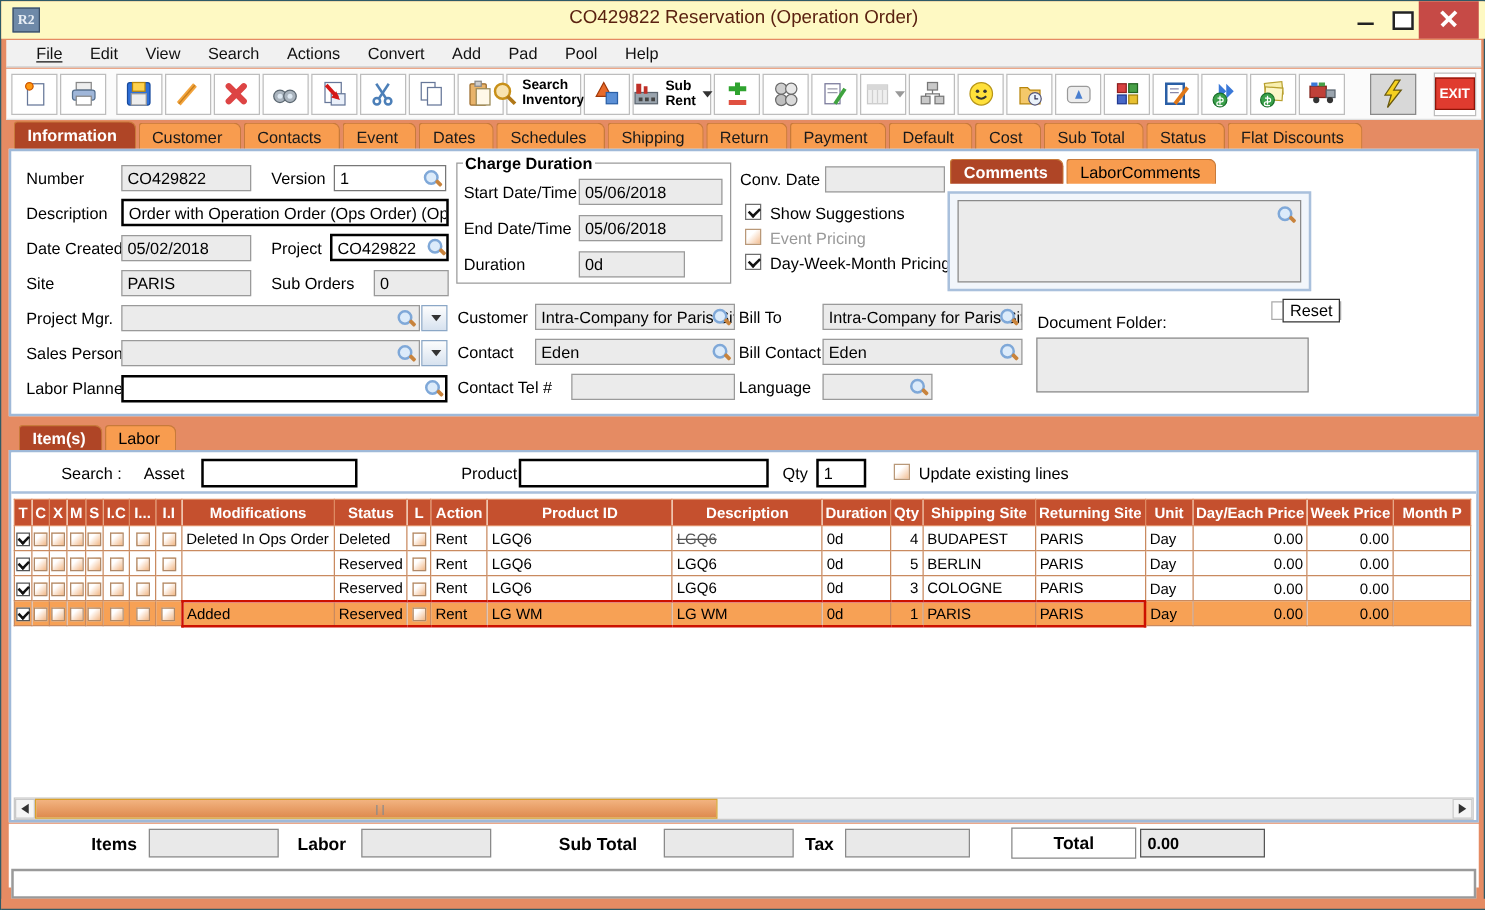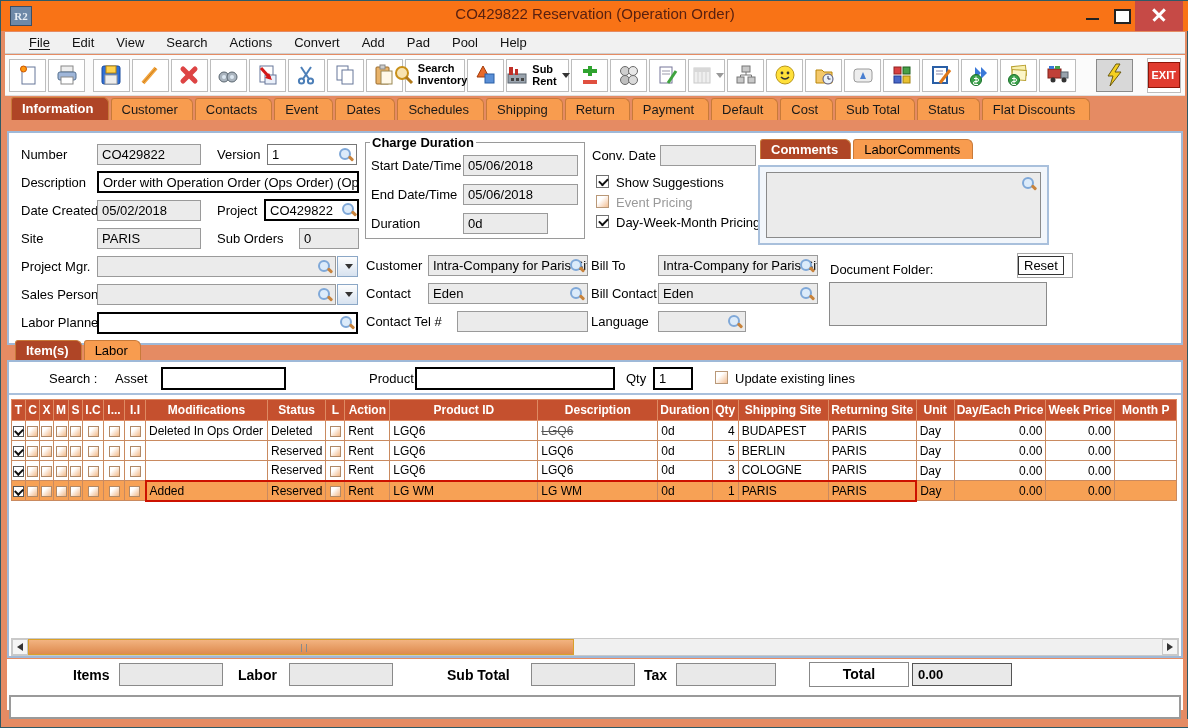"R2" #titlebar { background: #f97316 -> #fef9c3 }
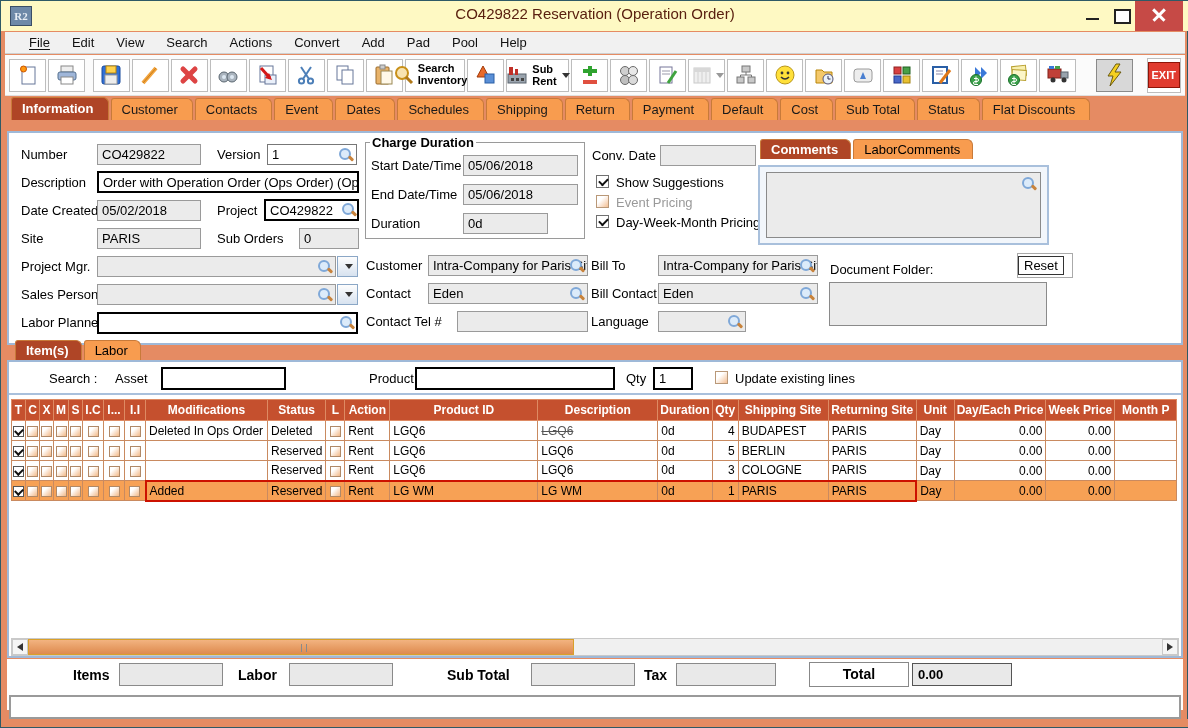"Number" #info-panel { margin-top: 12px -> none }
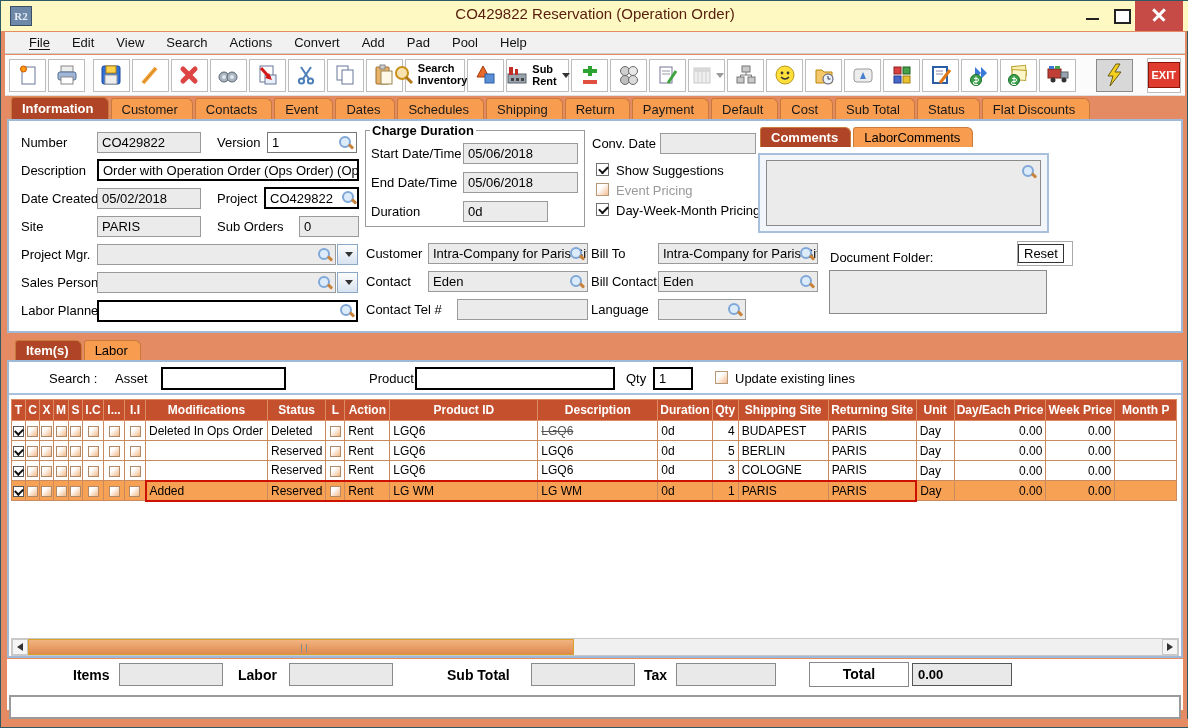"Reset" #reset-wrap { height: 25px -> 15px; justify-content: flex-start -> flex-end }
